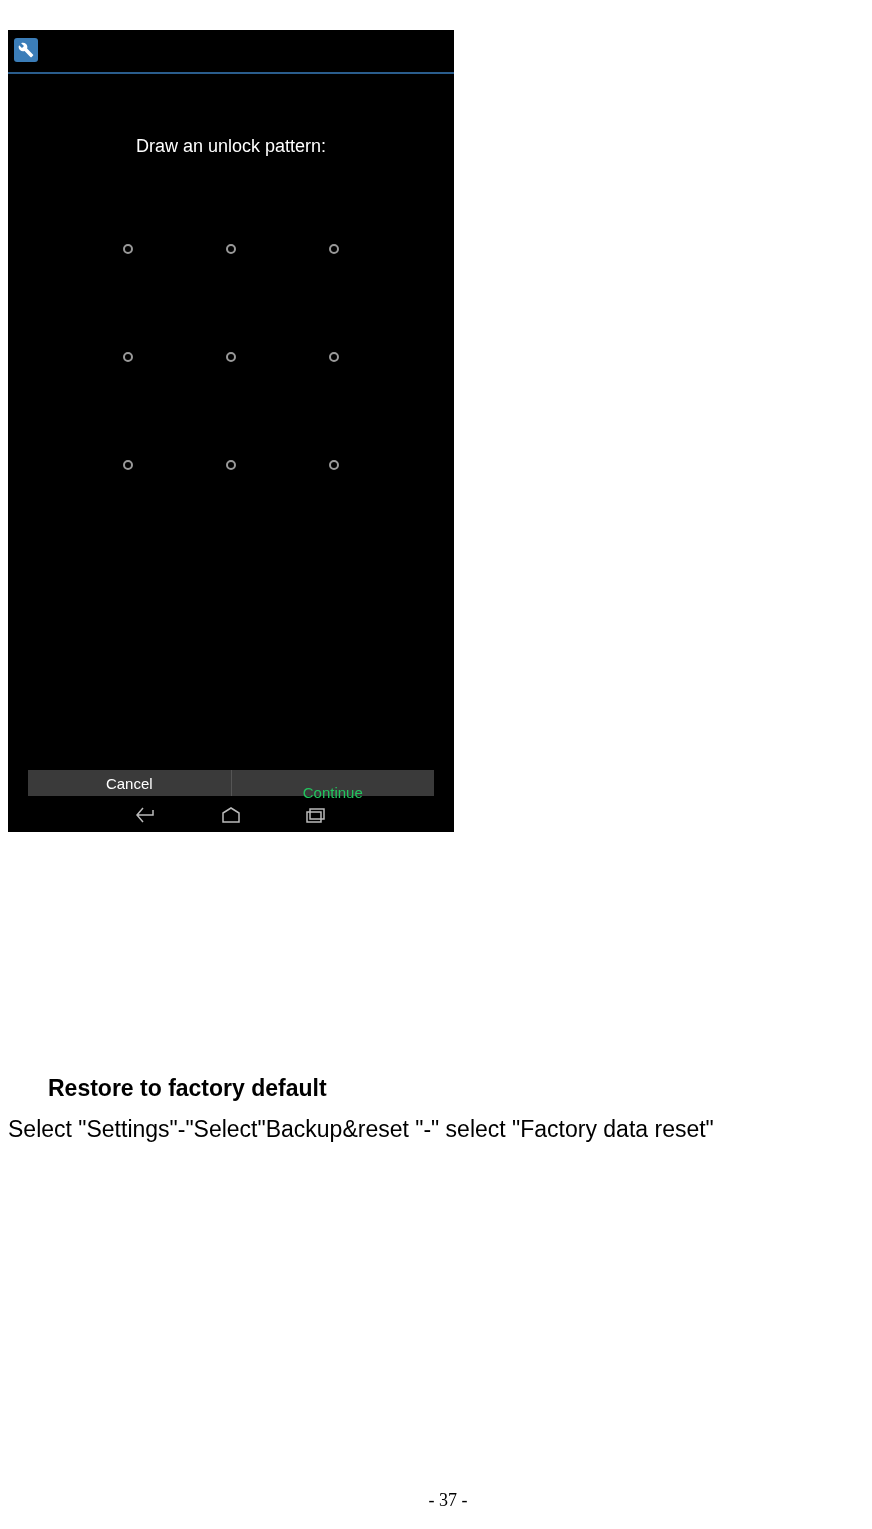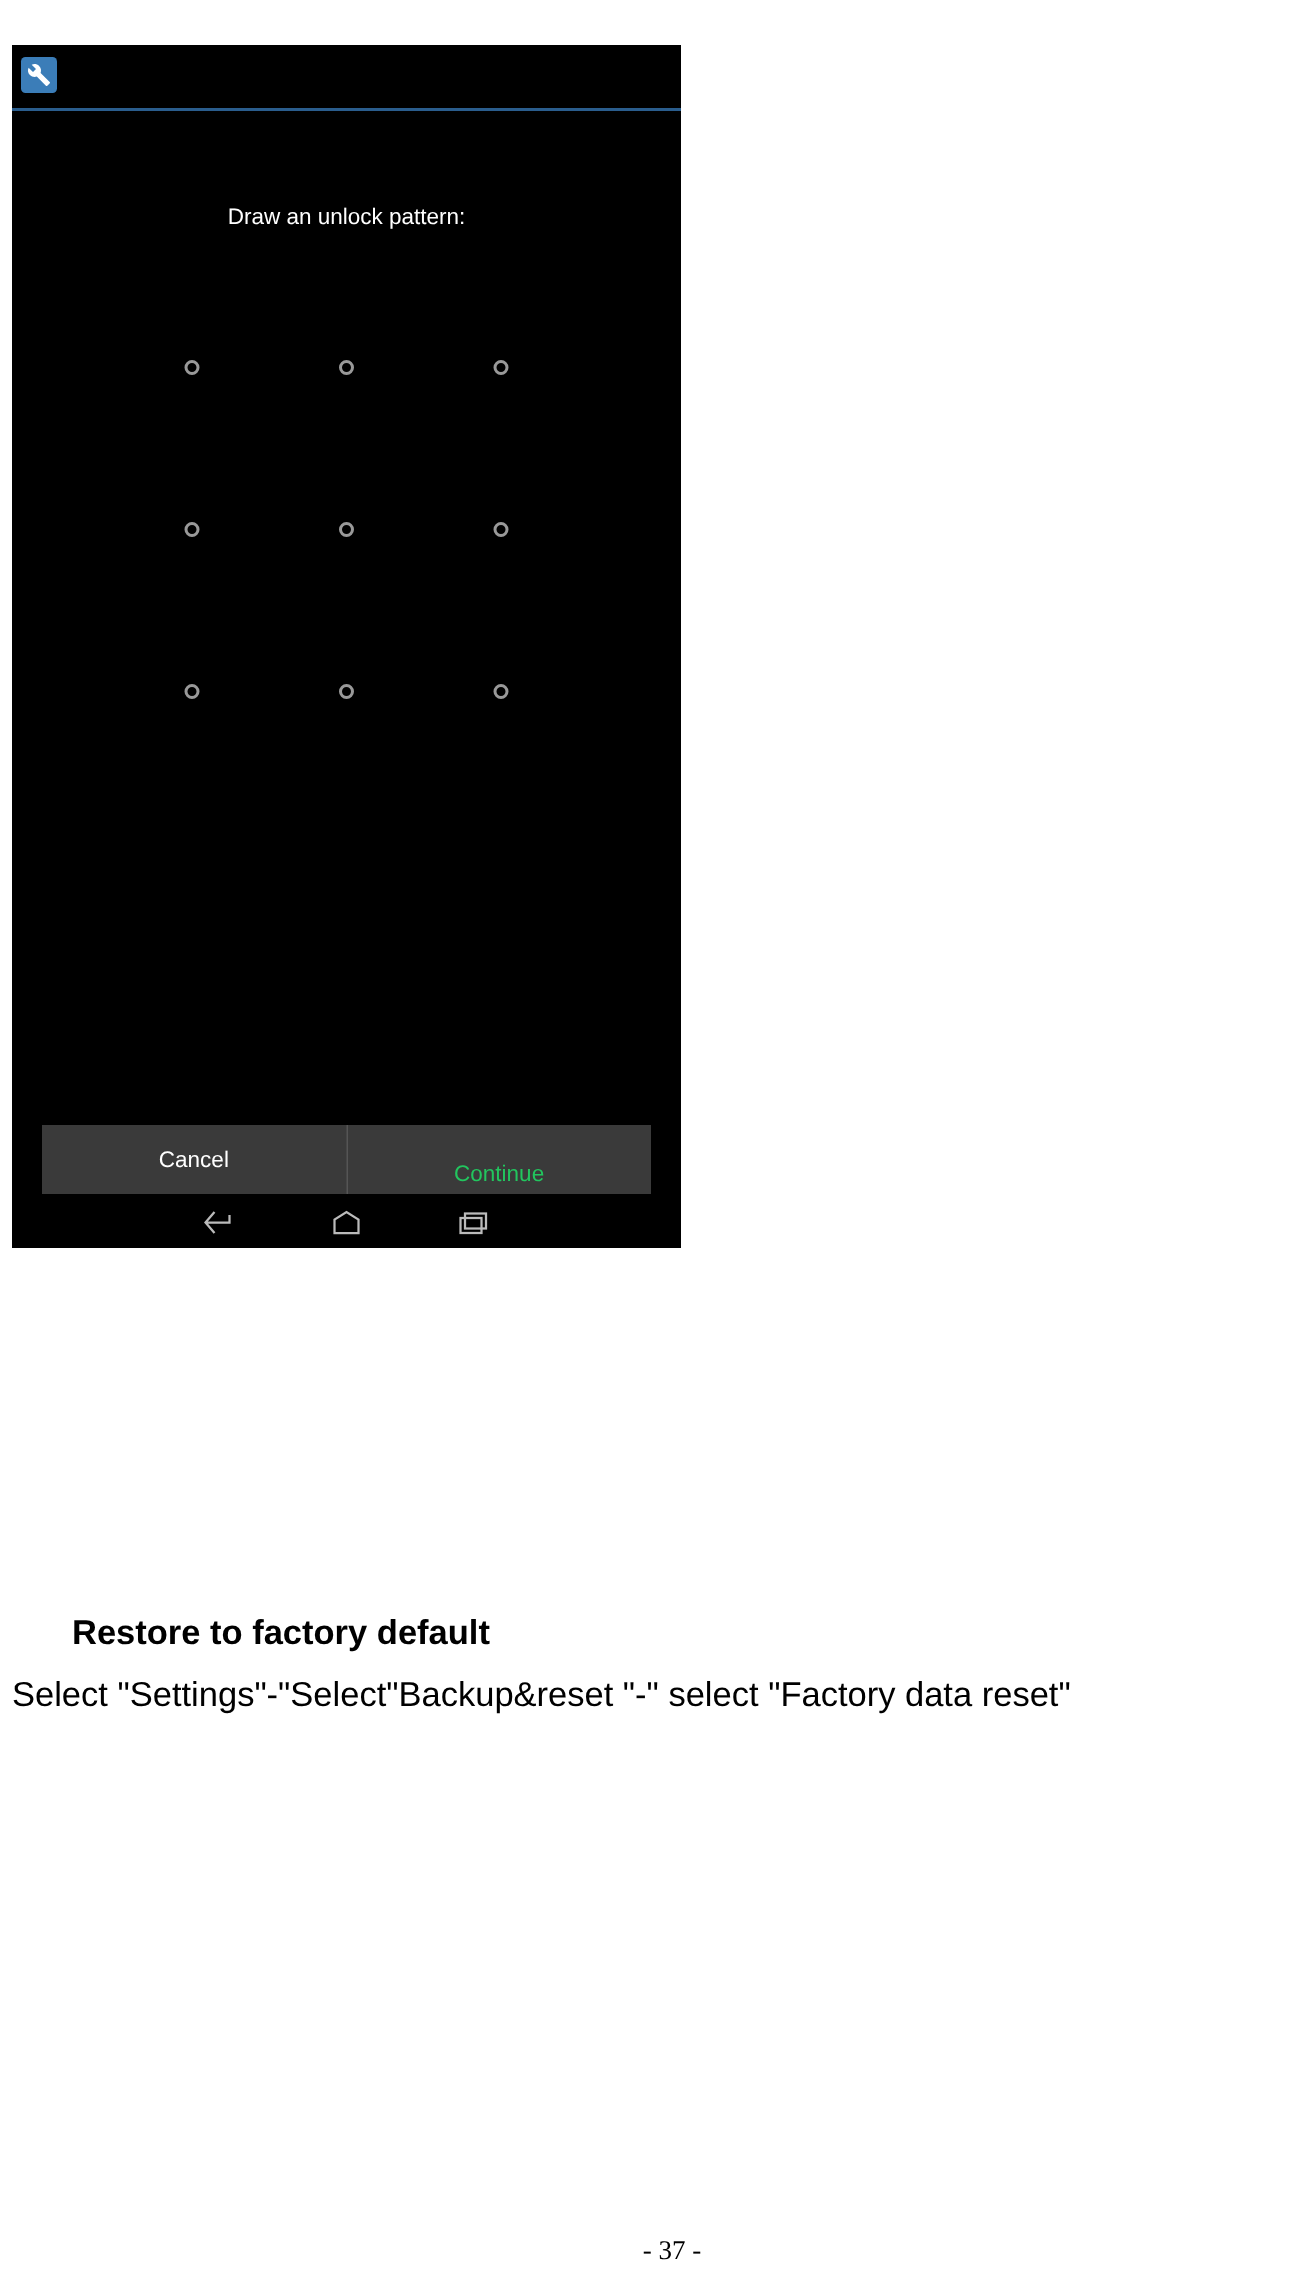"Draw an unlock pattern:" .instruction-text { font-size: 15px -> 18px }
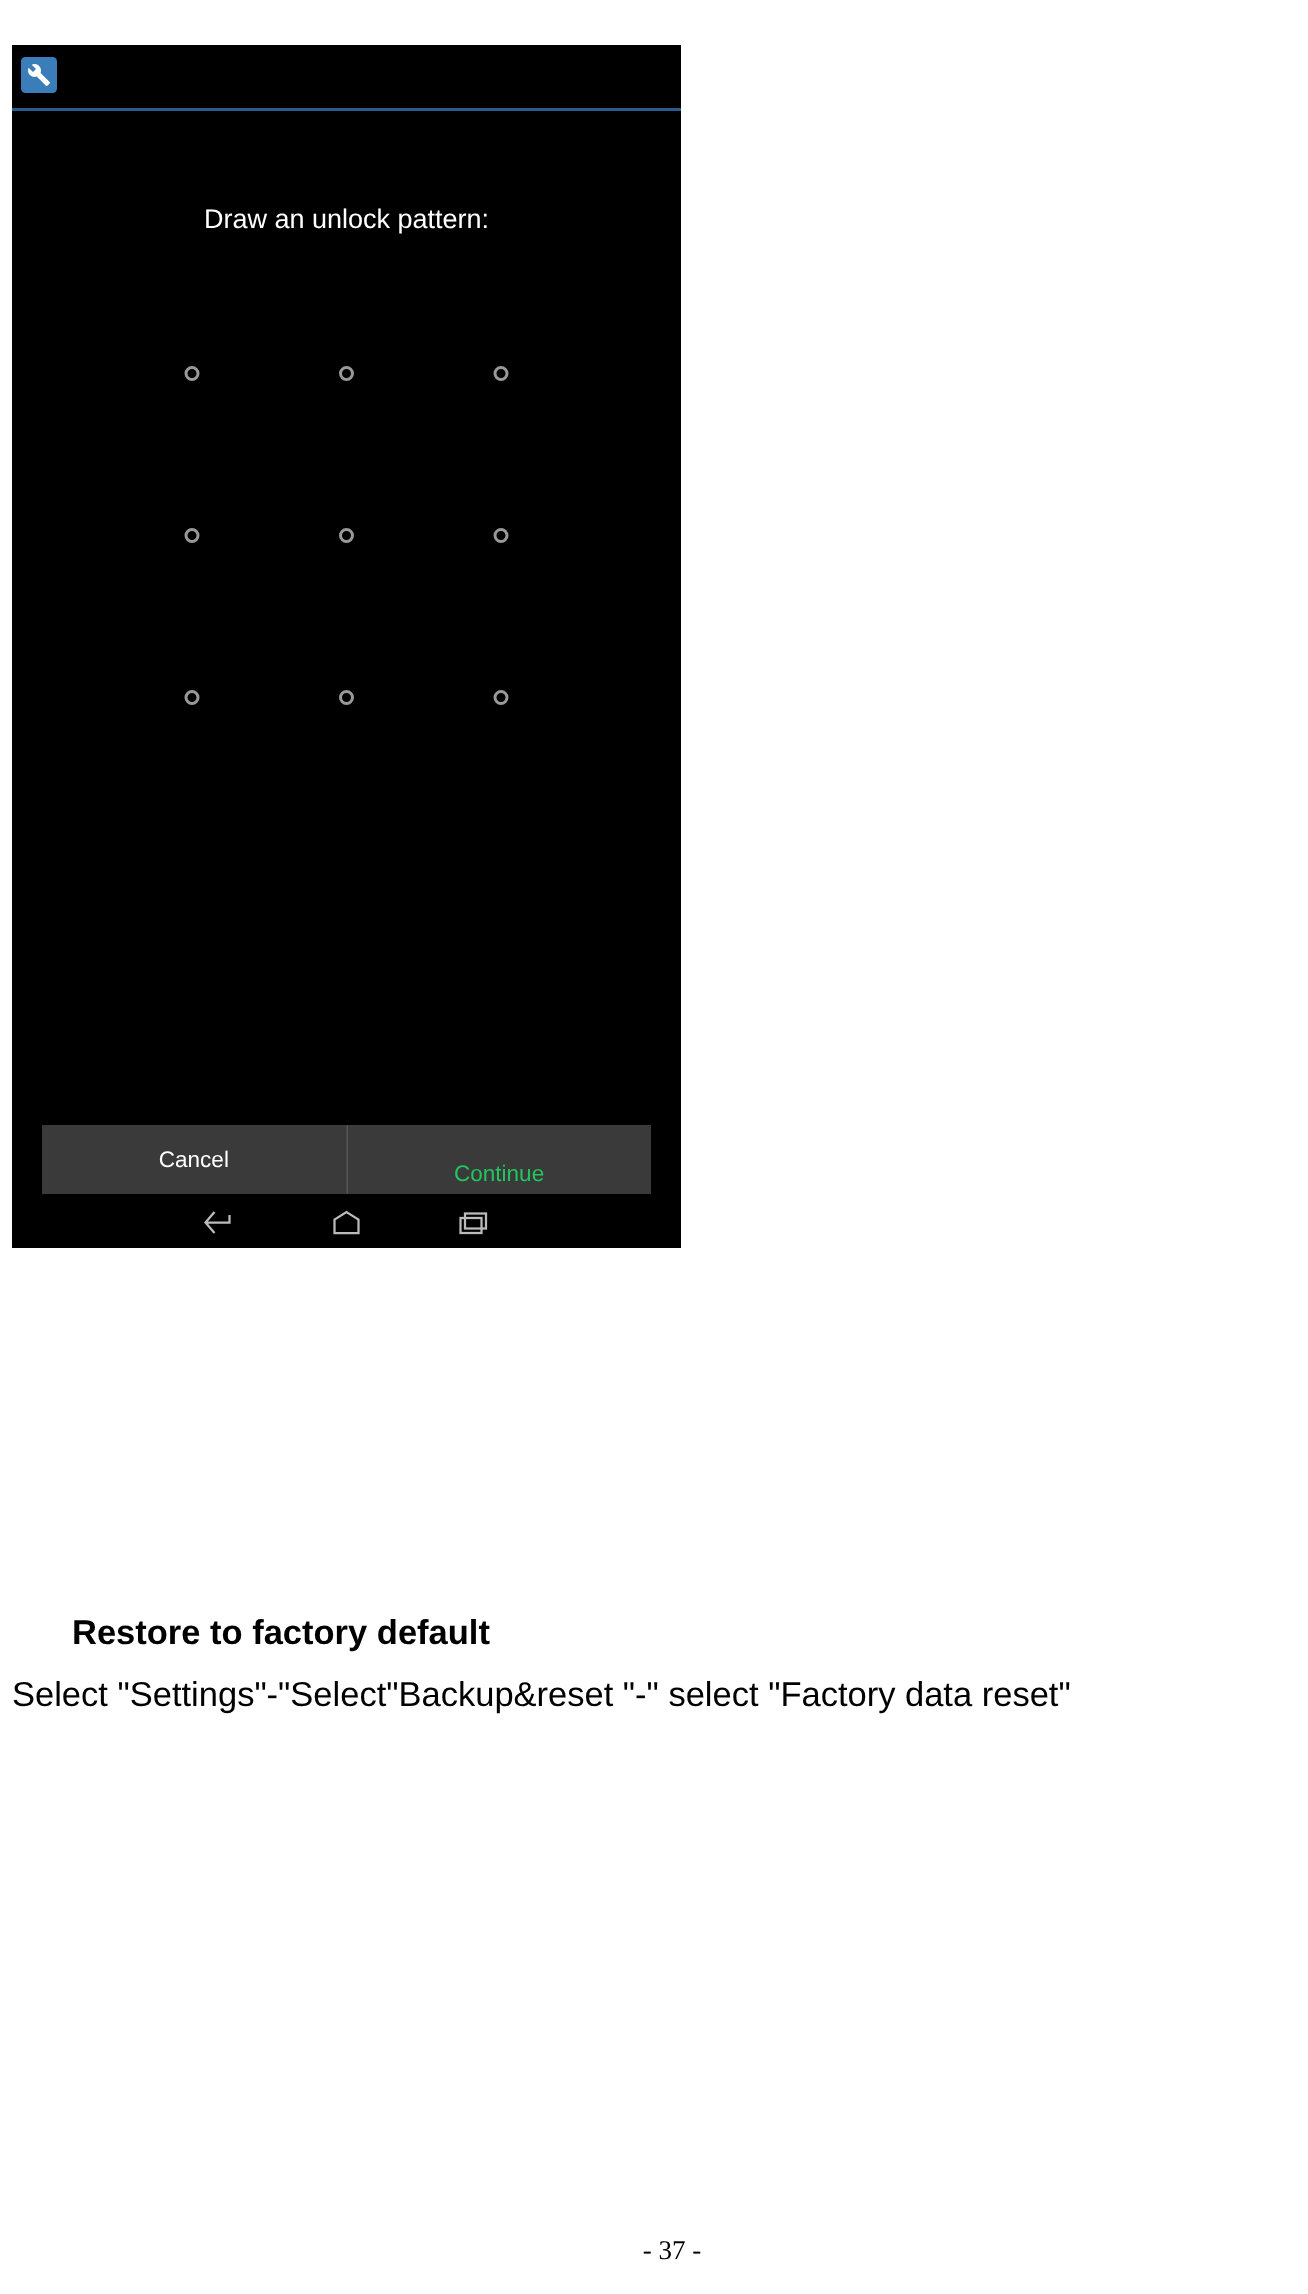"Cancel" .button-bar { height: 46px -> 26px }
